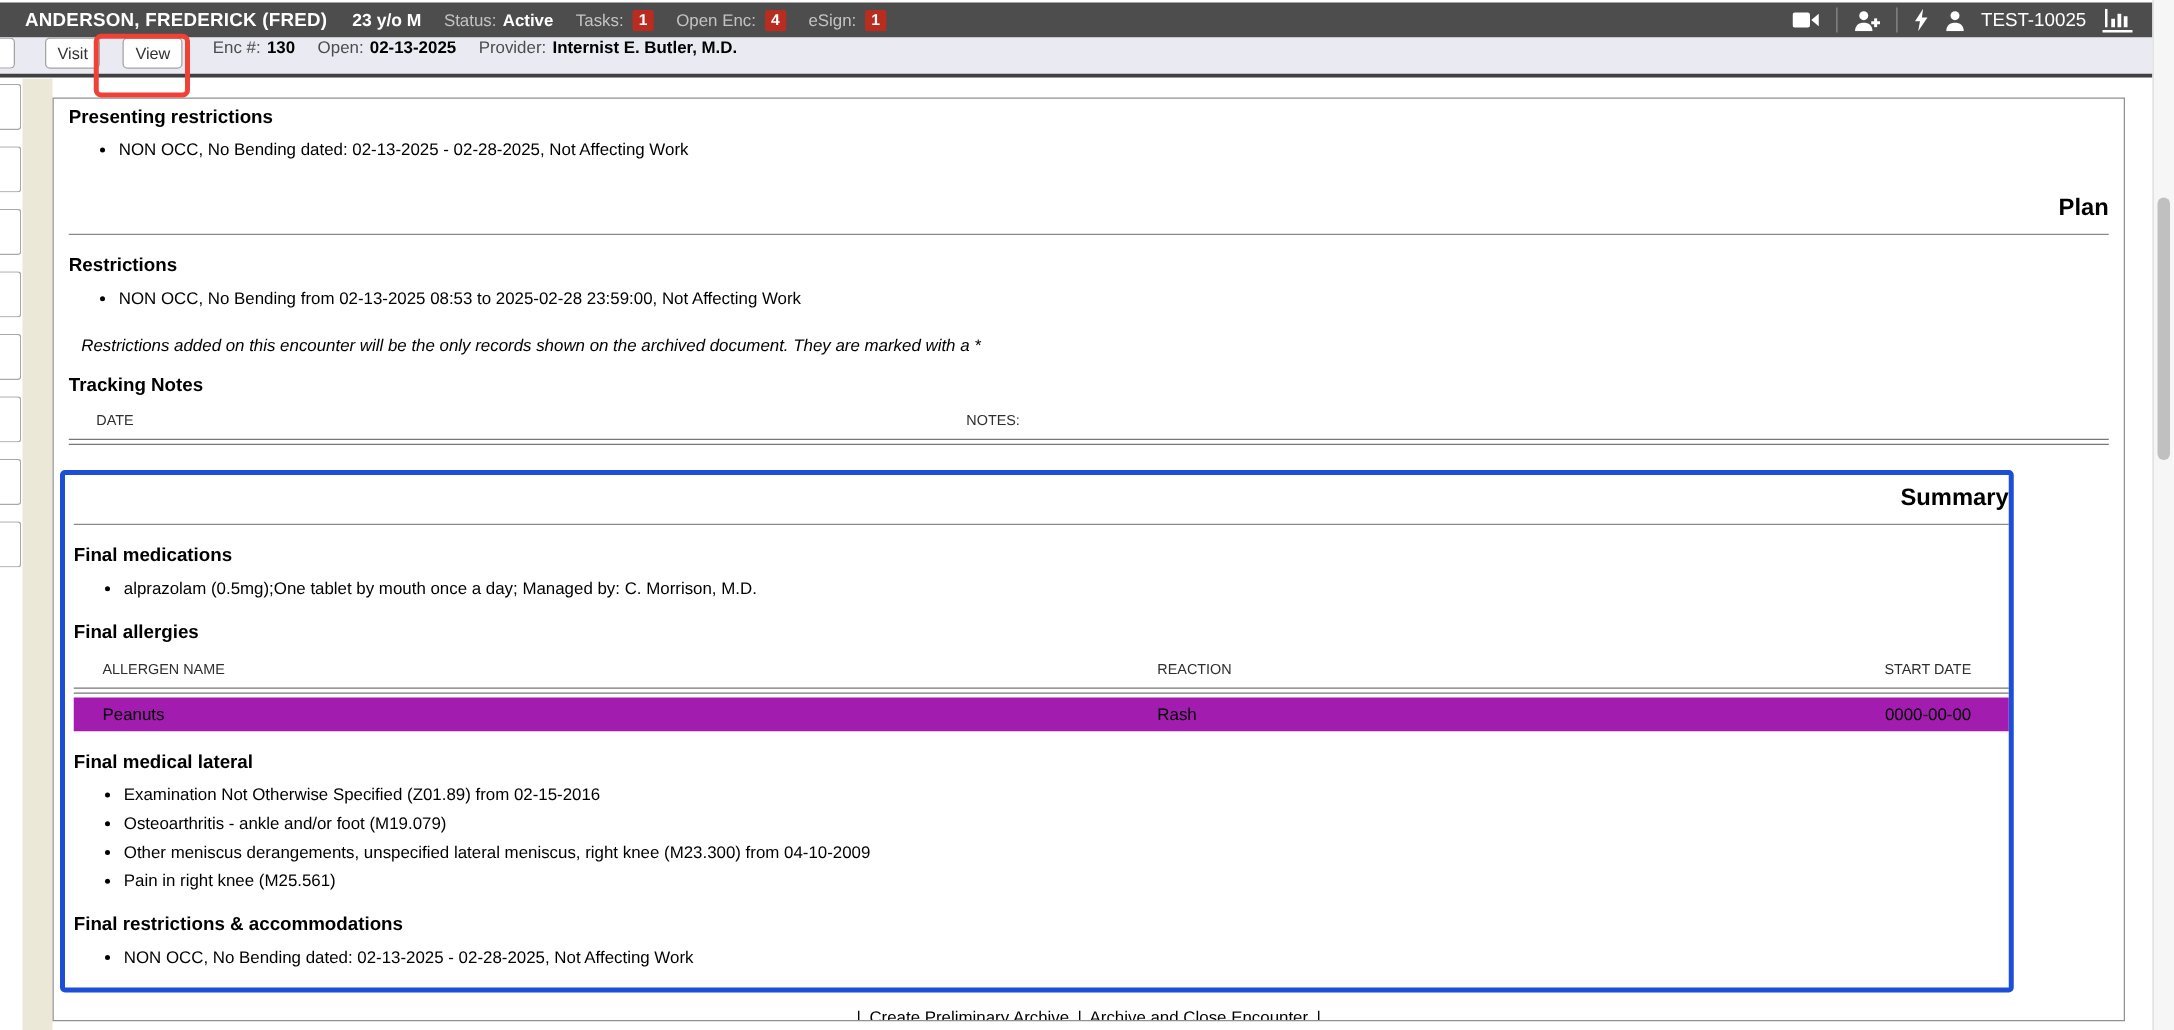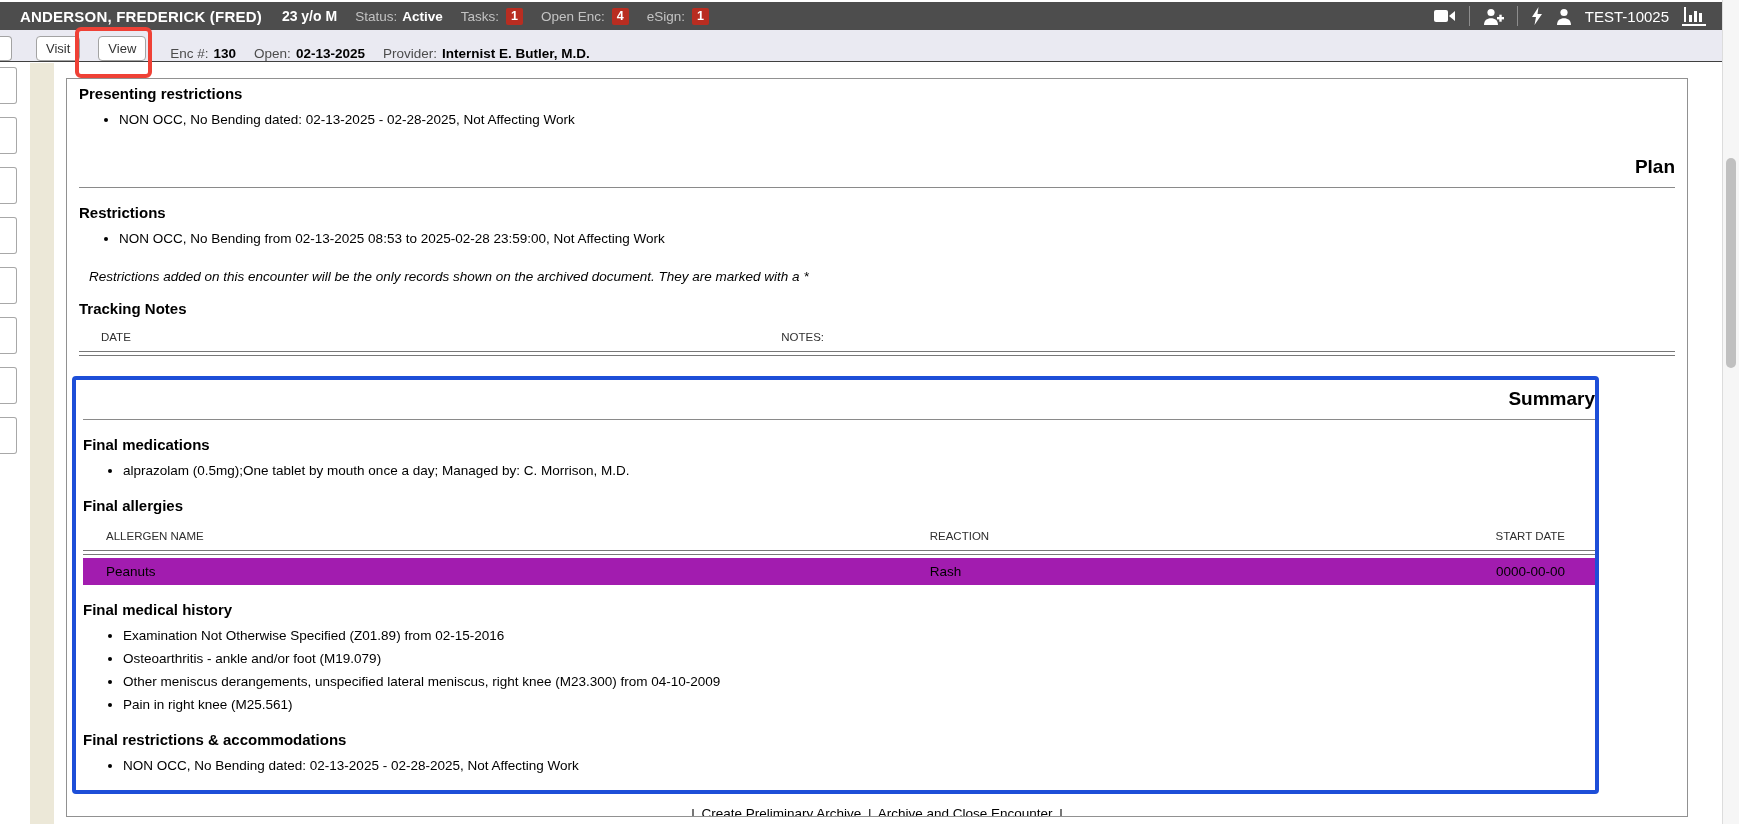"Visit" .toolbar { align-items: flex-end -> flex-start; border-bottom: 1px solid #404040 -> 3px solid #404040 }
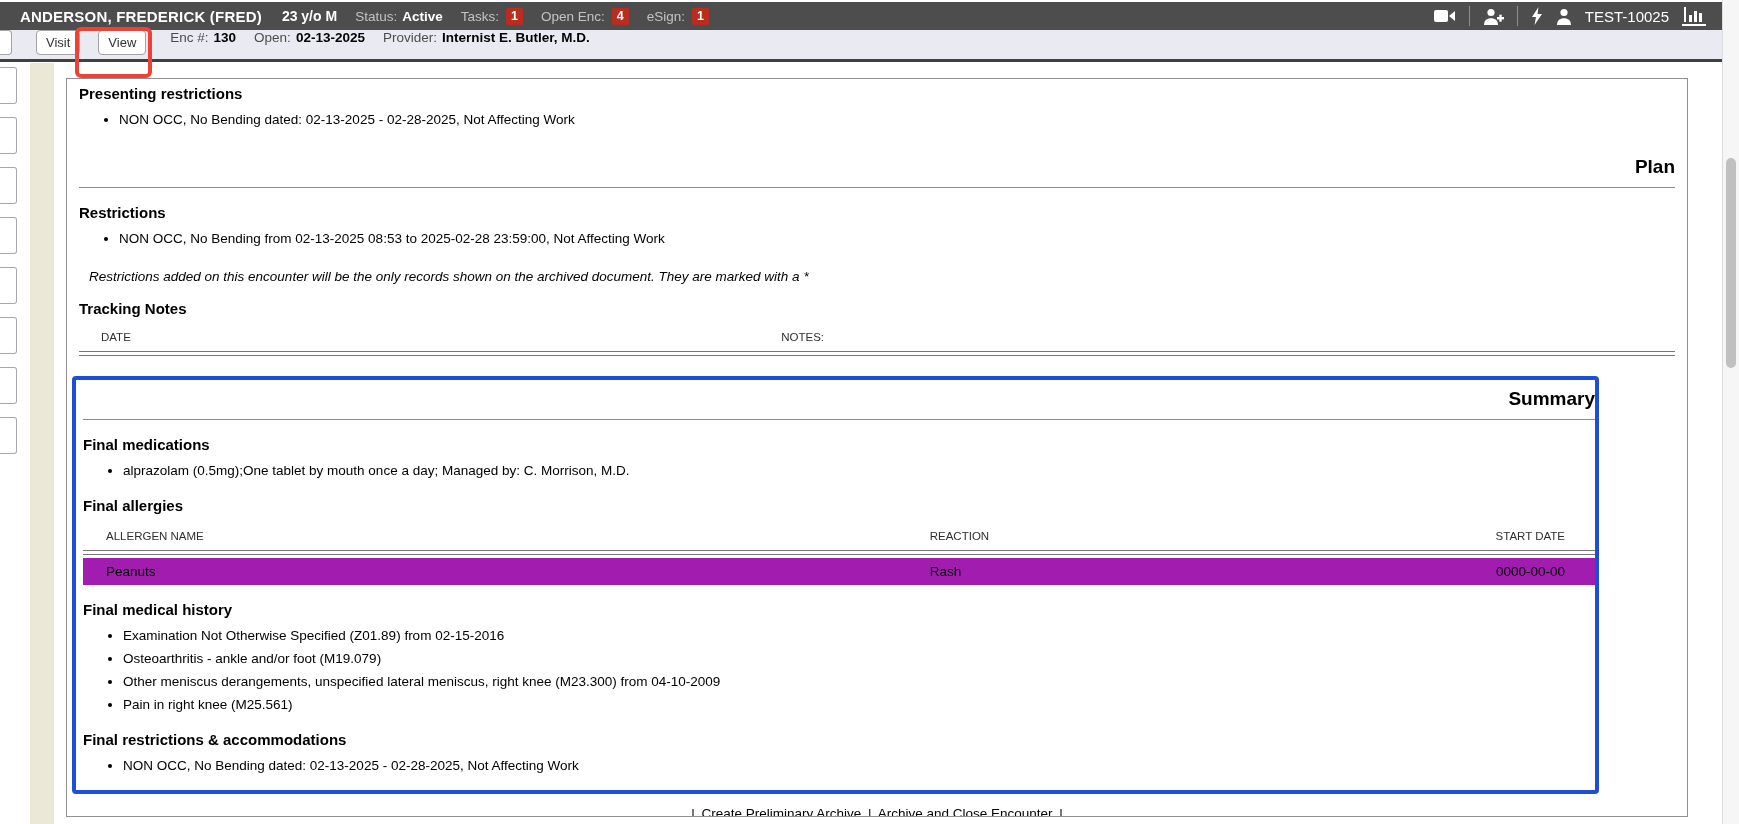"Presenting restrictions" .workspace { gap: 12px -> none }
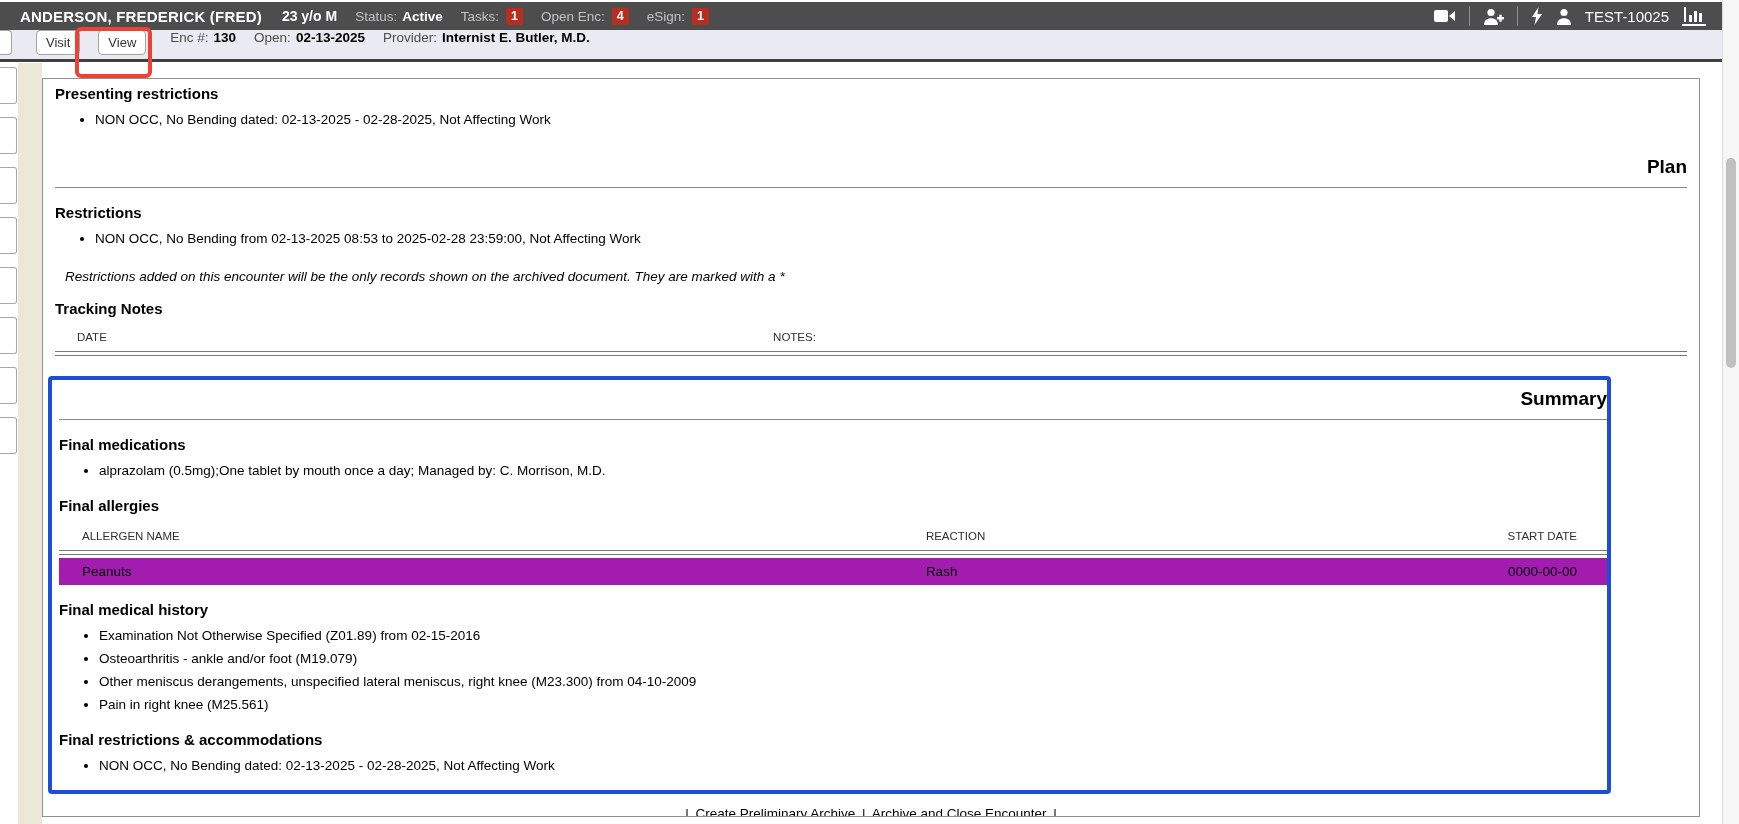"Final medical history" h3.h-section { text: history -> lateral }
